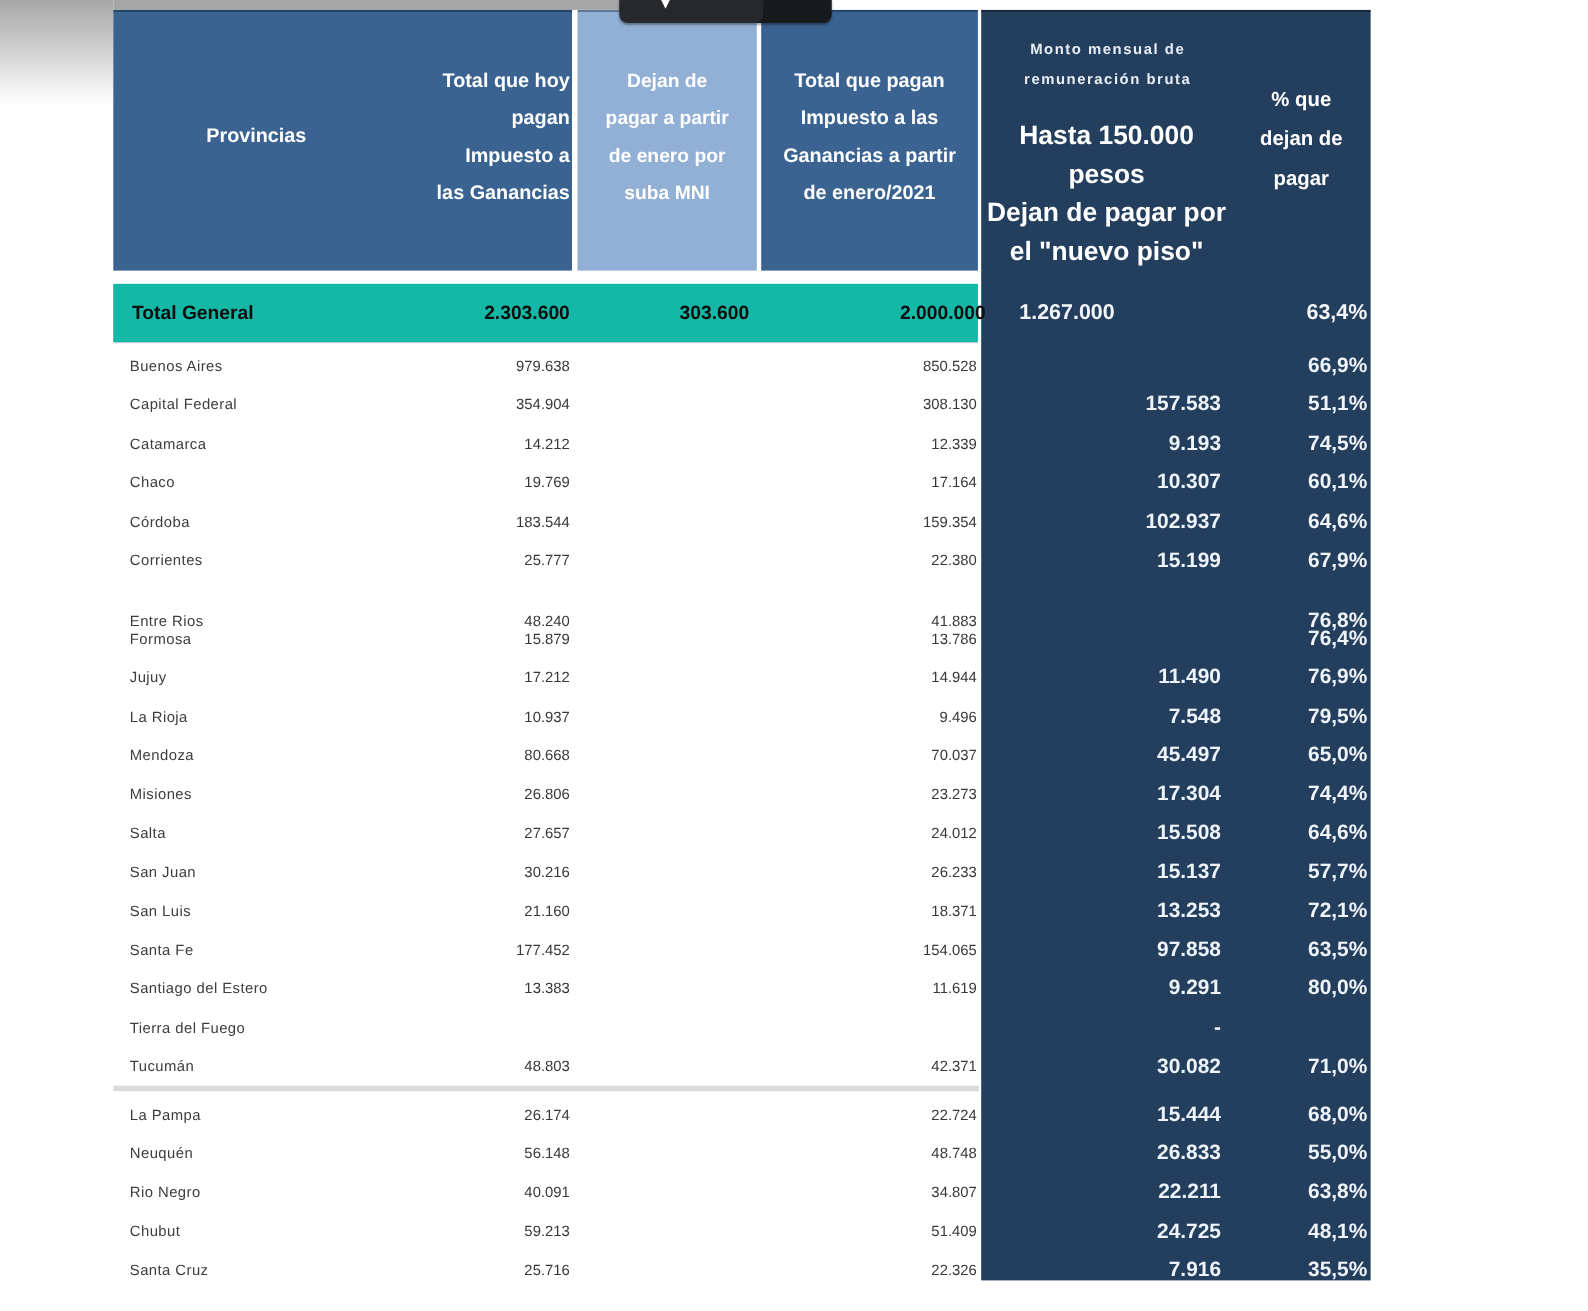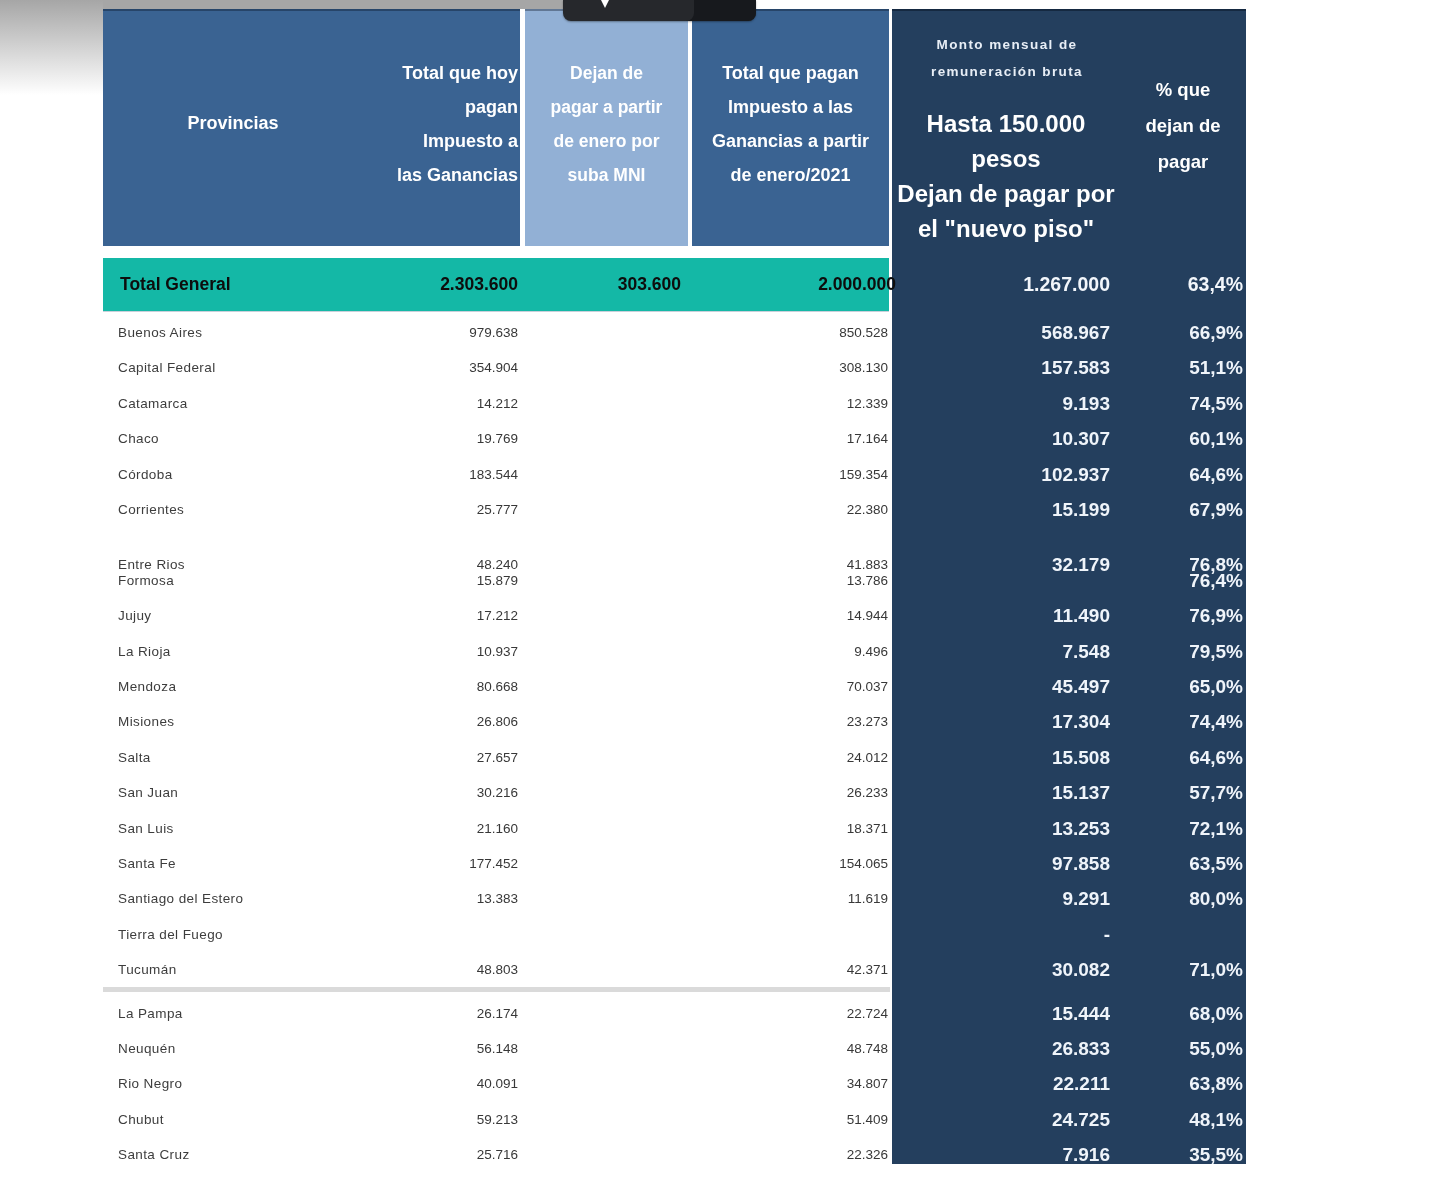"1.267.000" .t-monto { text-align: right -> center }
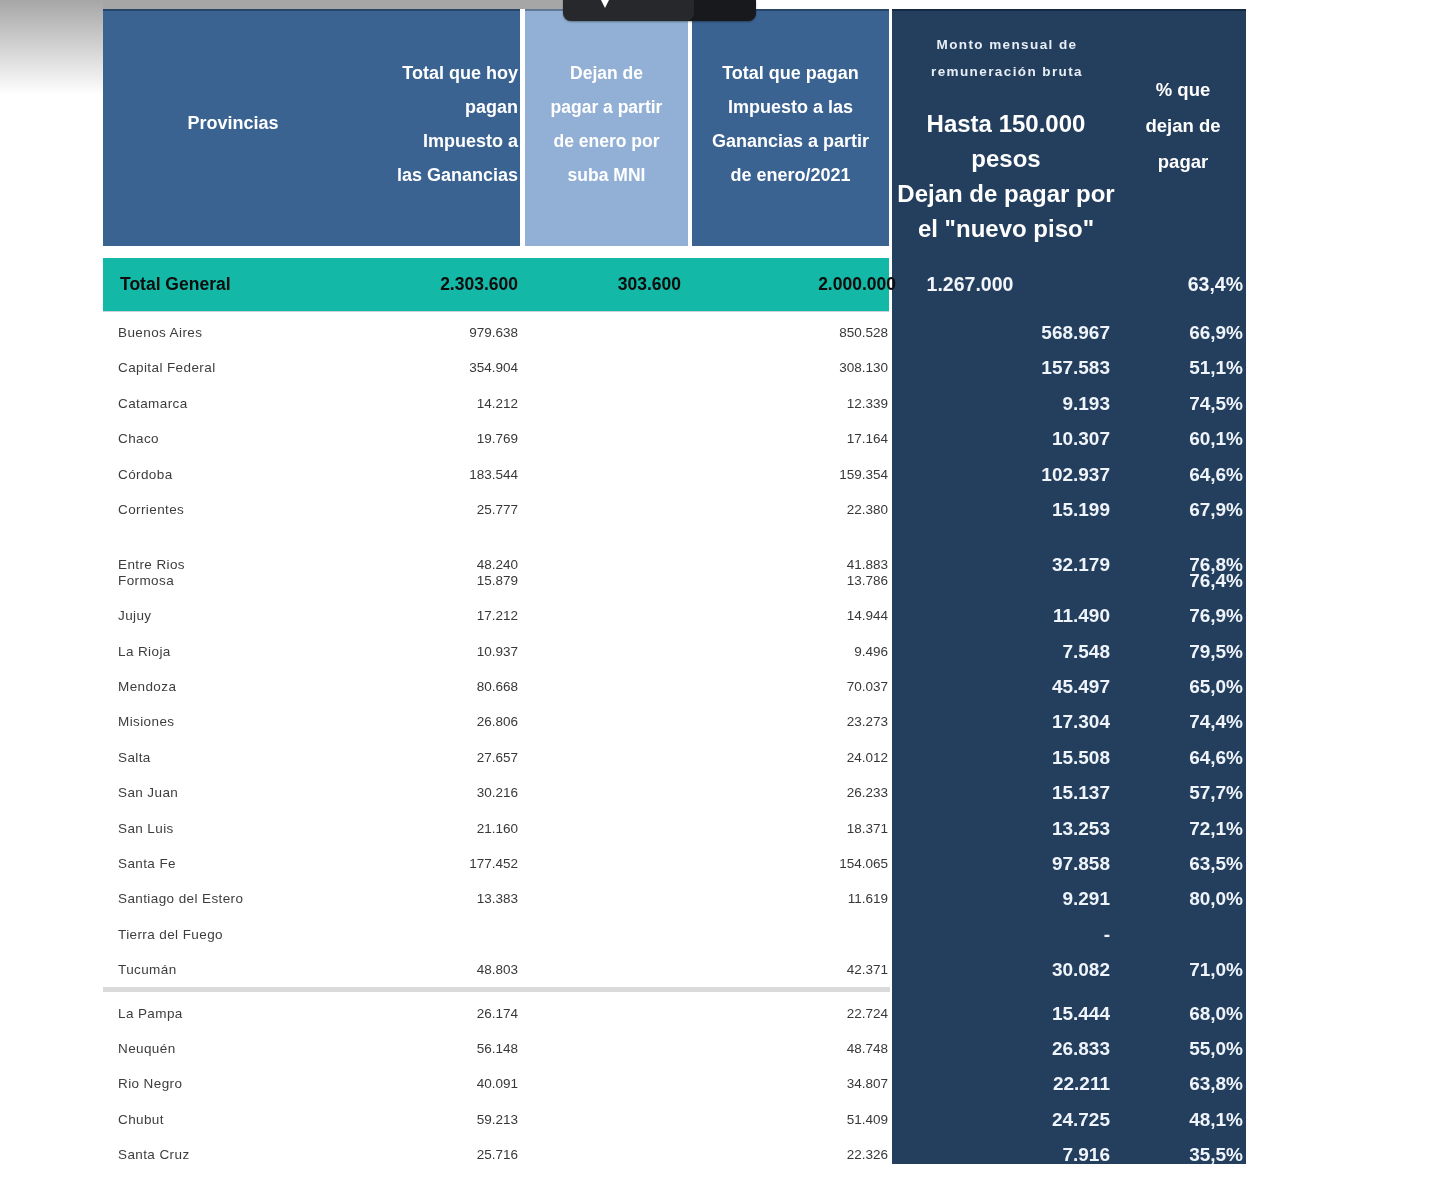"568.967" span.c-monto { html: <span>568.967</span> -> none }
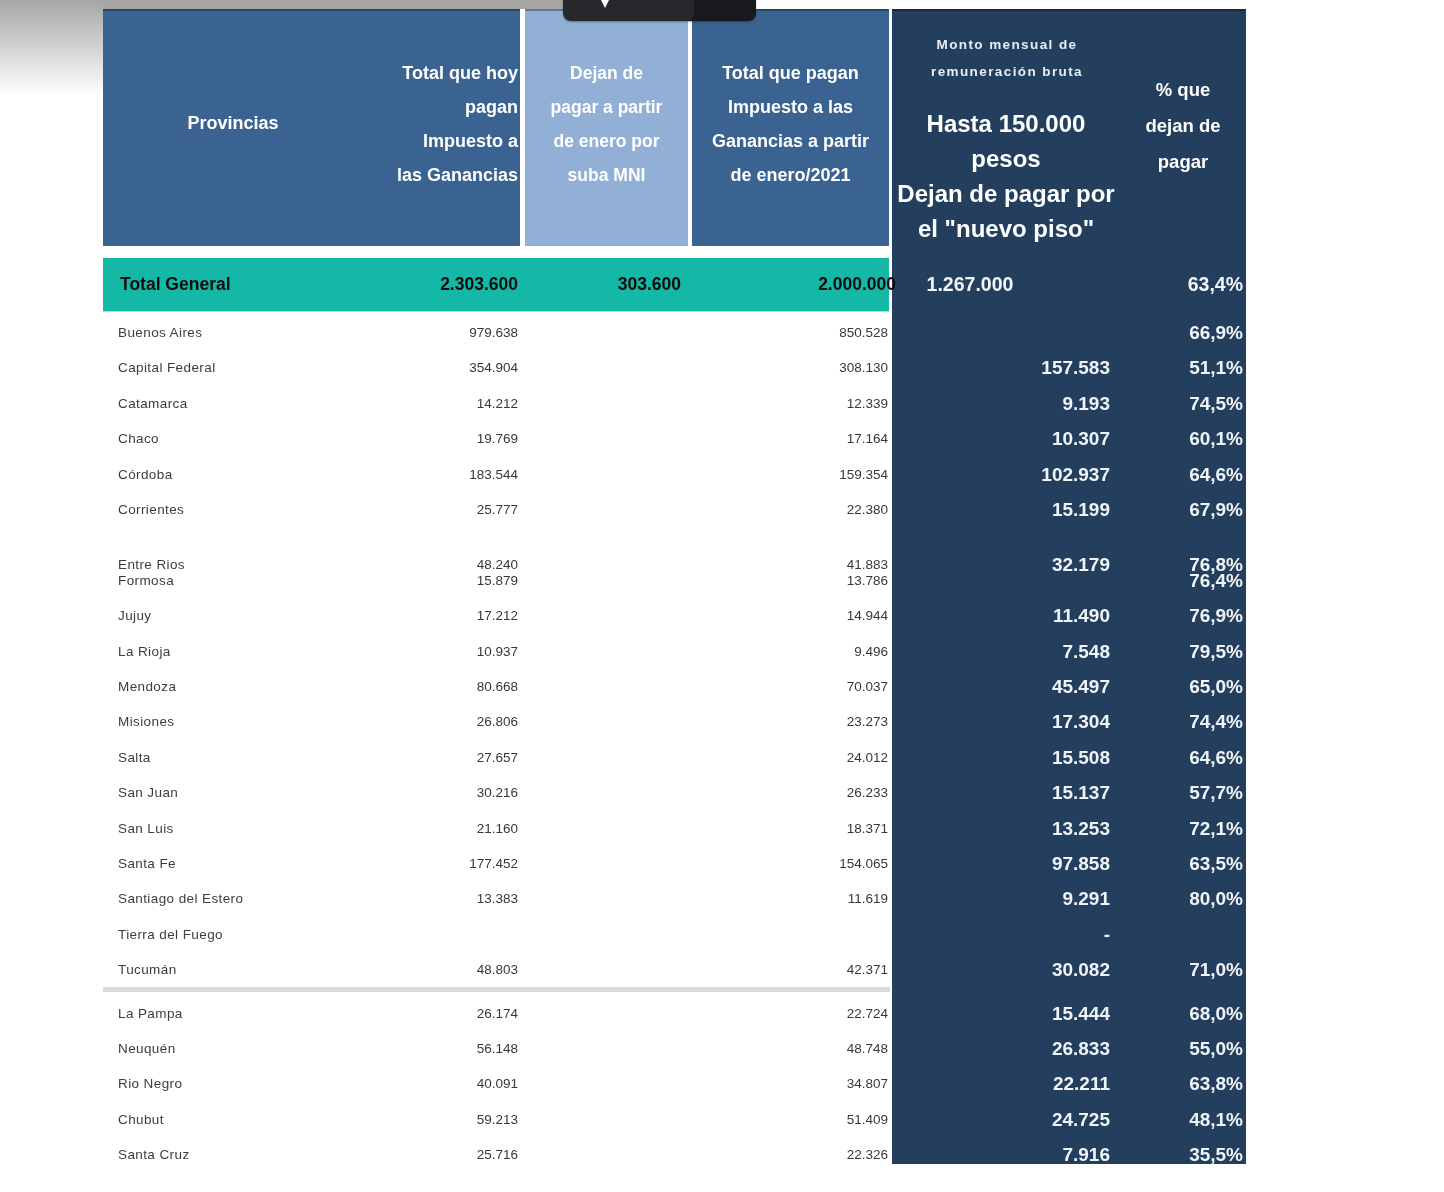"32.179" span.c-monto { html: <span>32.179</span> -> none }
